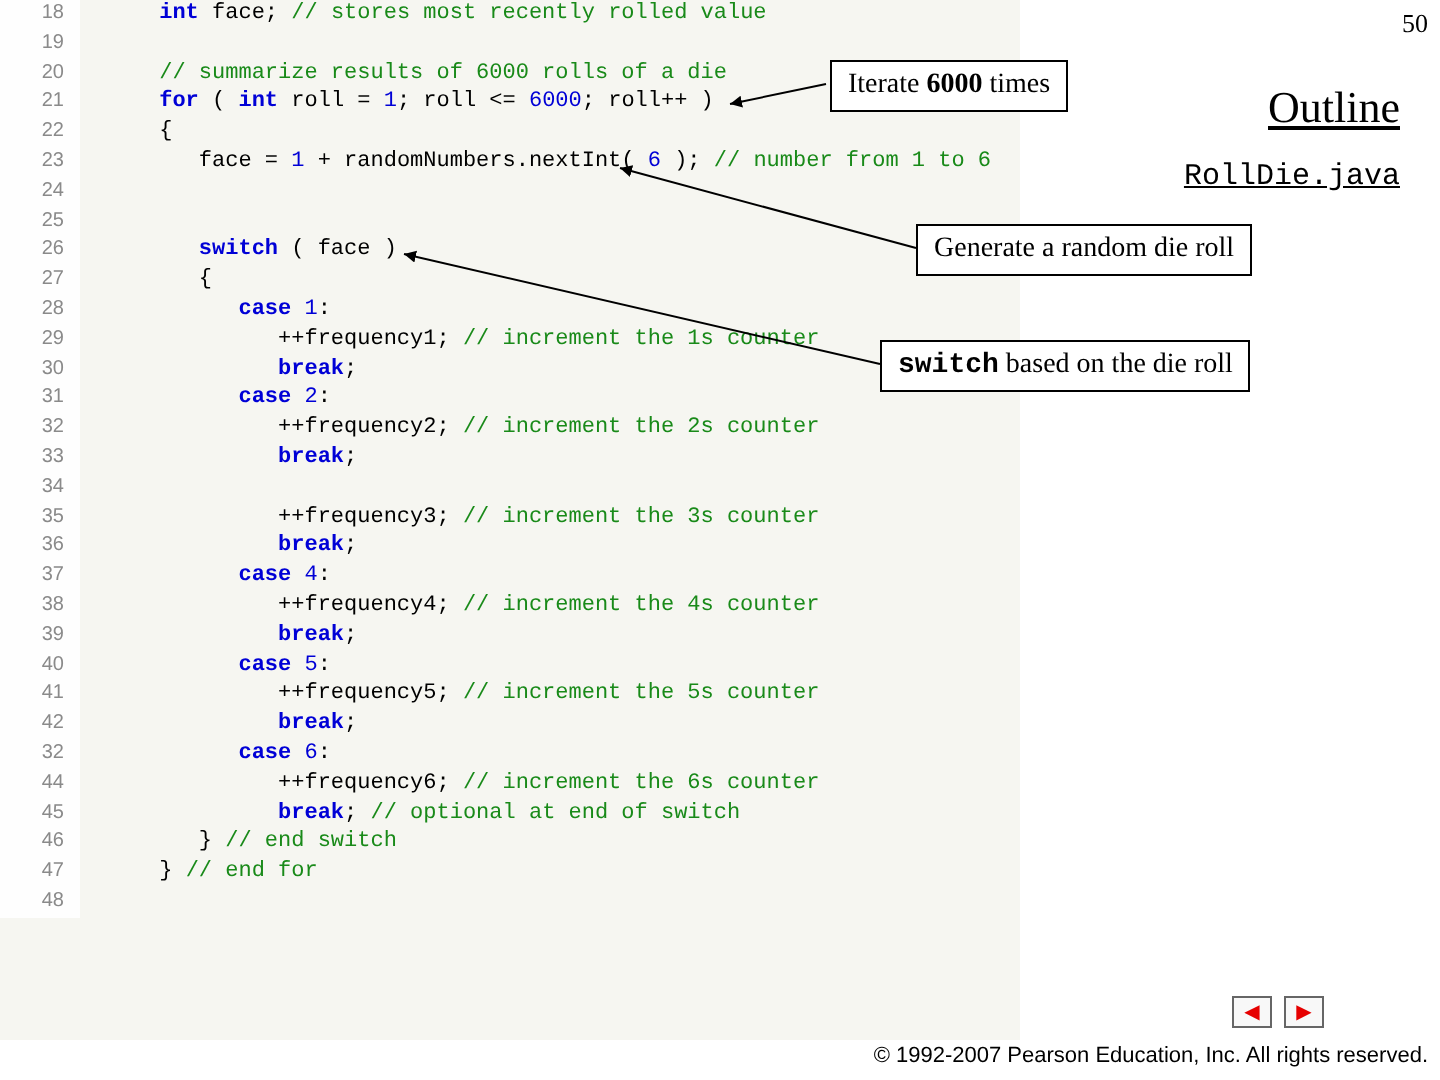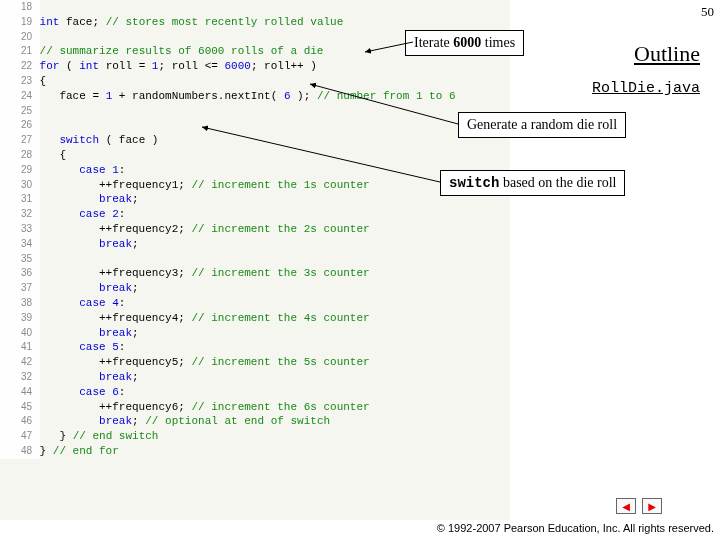"18" .line { flex-direction: column -> none }
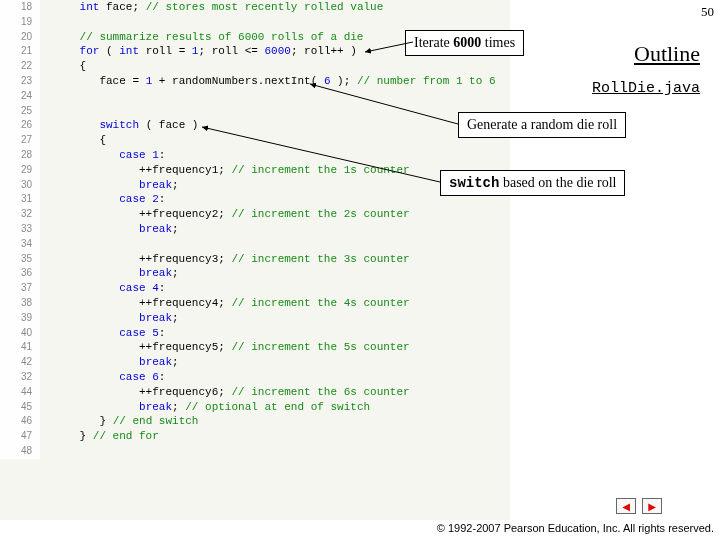"int" .kw { font-weight: normal -> bold }
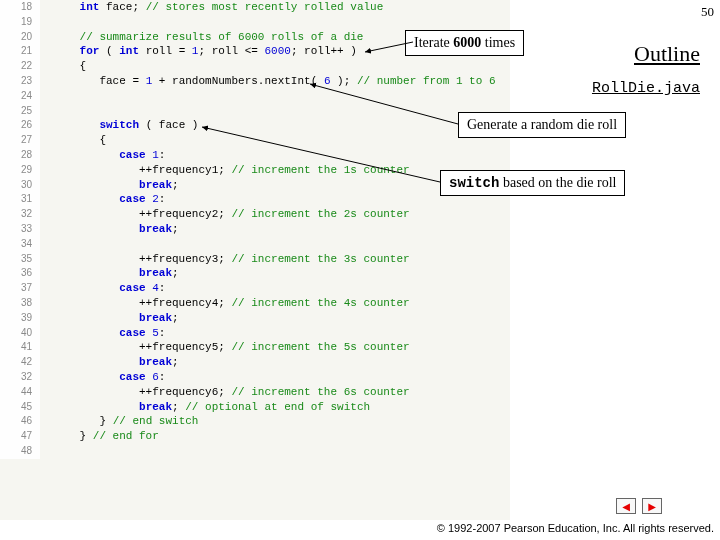"Iterate 6000 times" div.box { left: 405px -> 415px }
